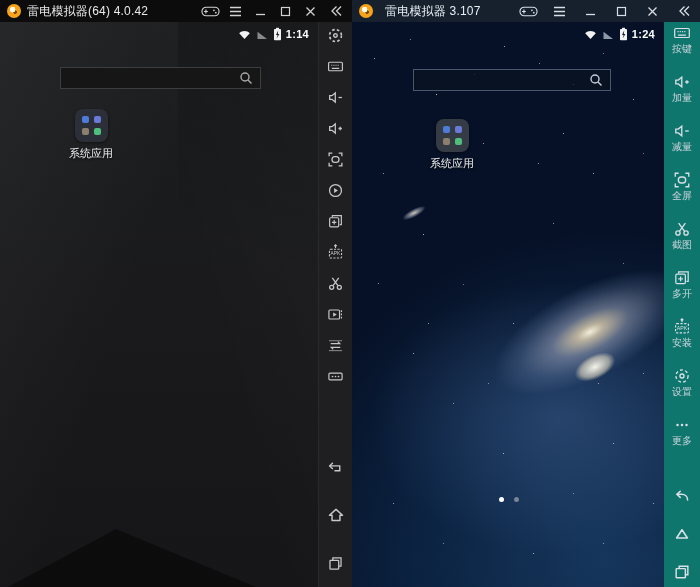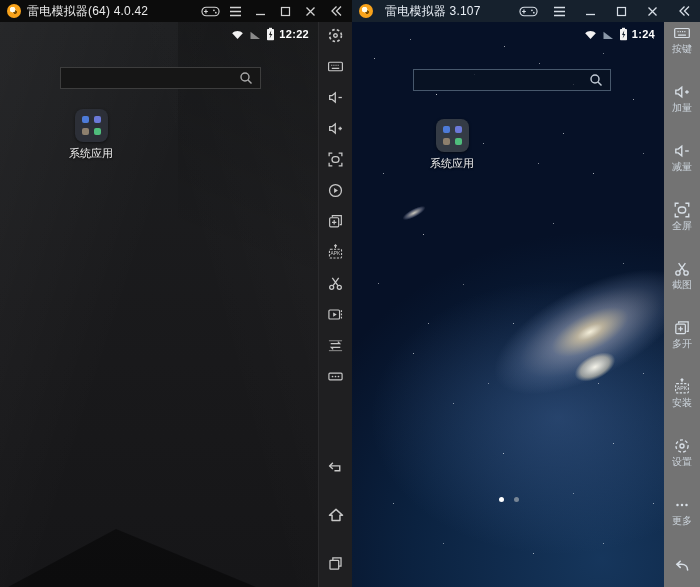"12:22" span.time { text: 12:22 -> 1:14 }
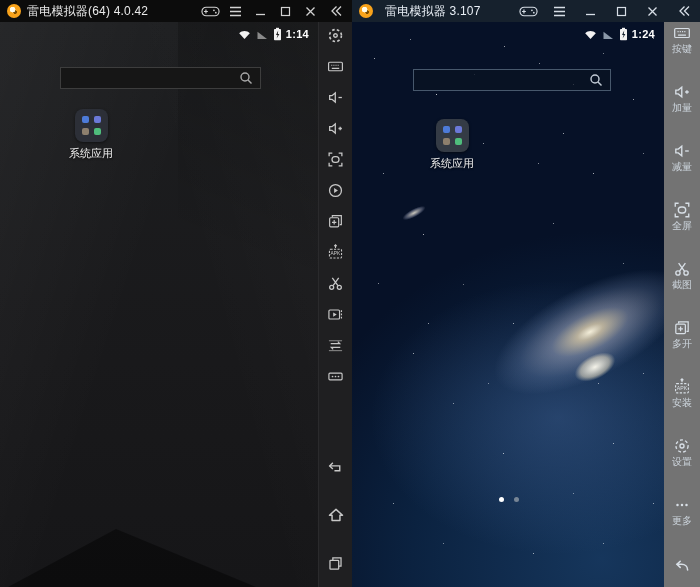"按键" #sidebar-right { background: #737373 -> #0f766e; gap: 29px -> 19px }
